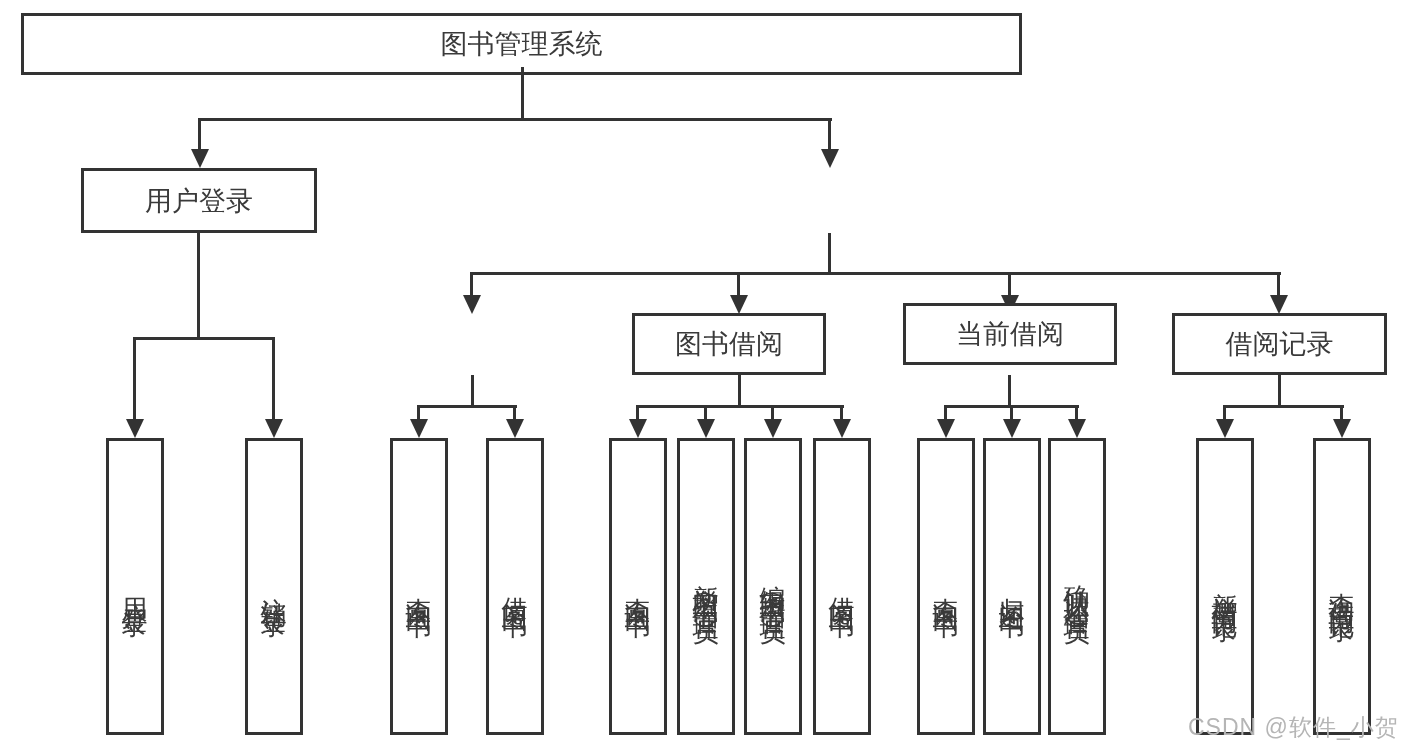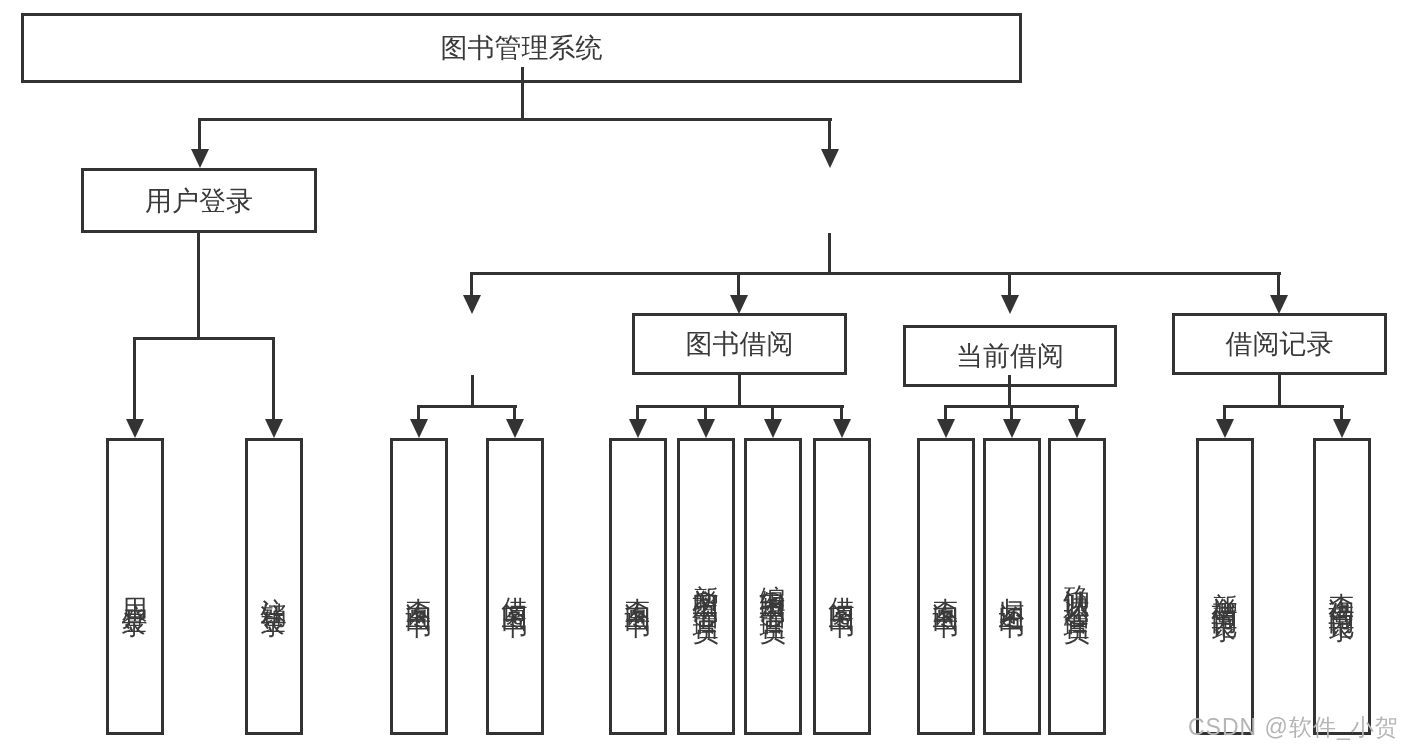"图书管理系统" div.node { height: 70px -> 62px }
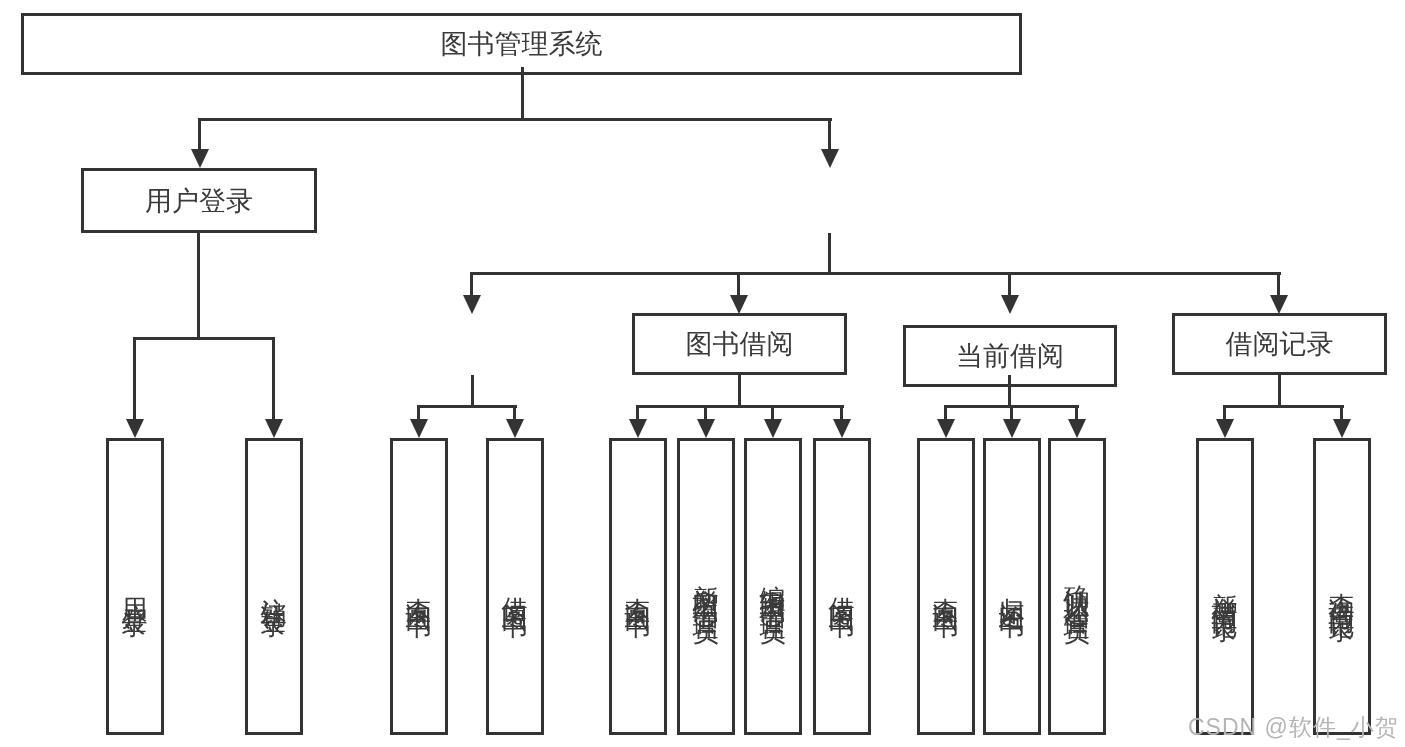"图书借阅" div.node { width: 215px -> 194px }
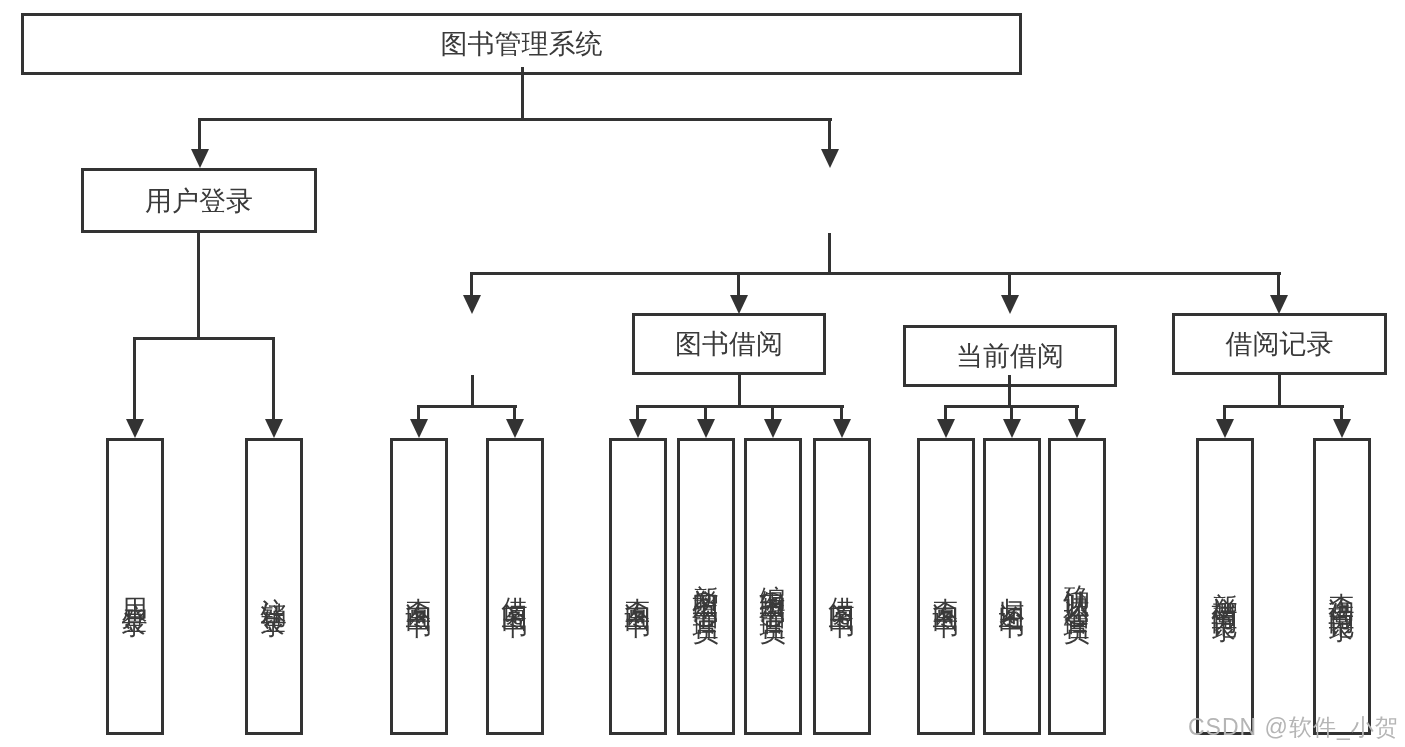"当前借阅" div.node { top: 325px -> 303px }
